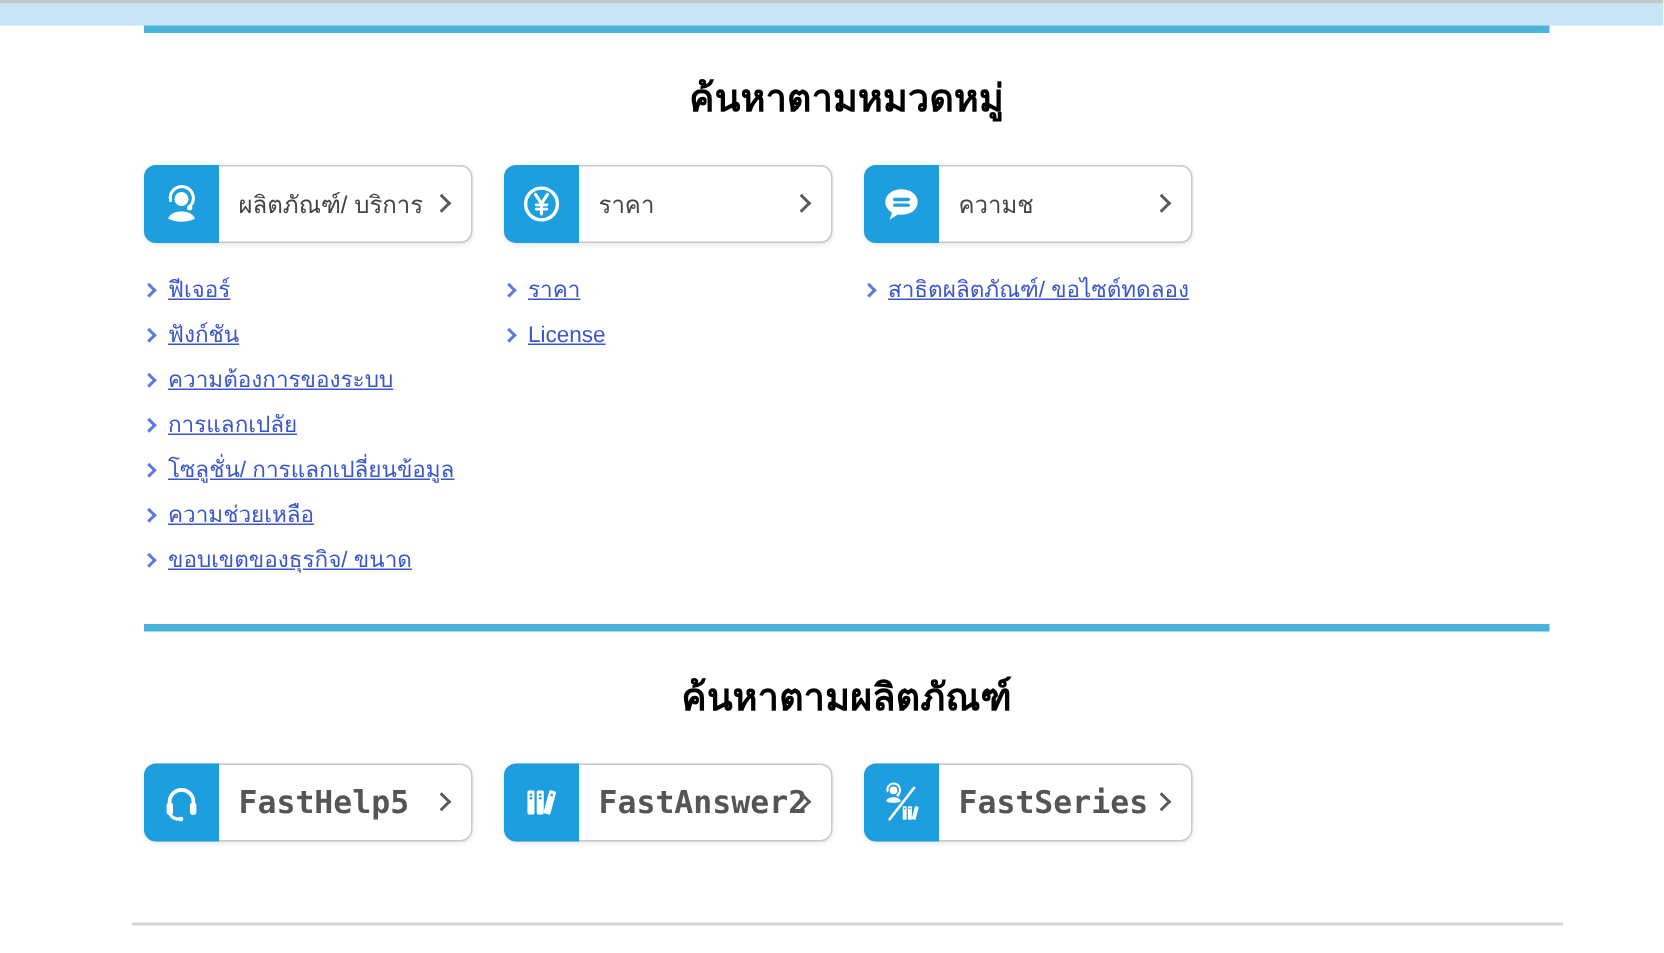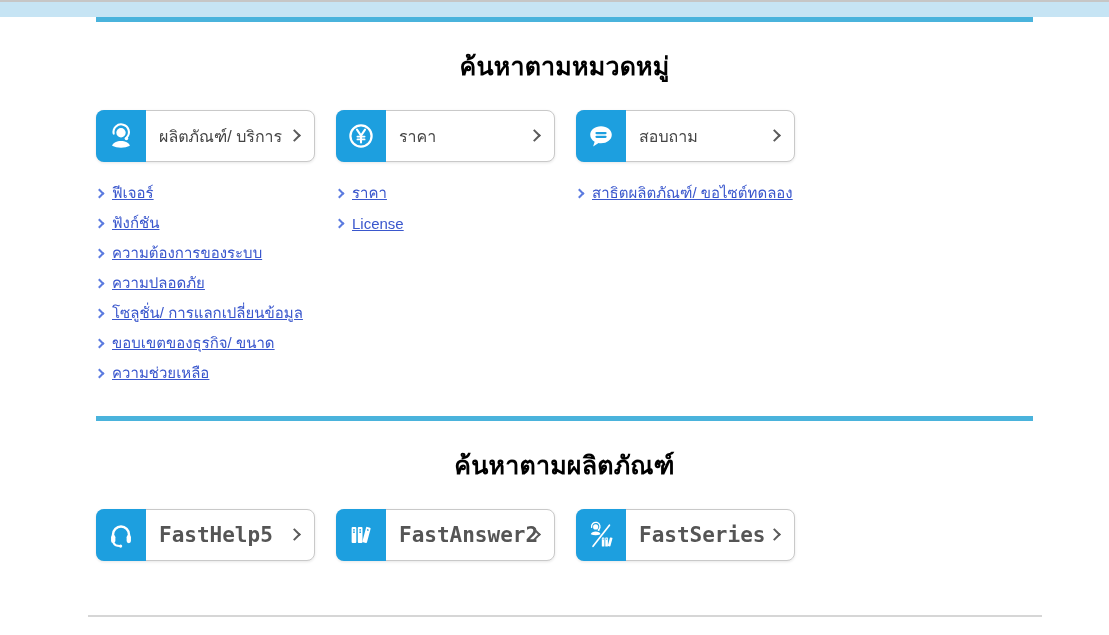"สอบถาม" span.card-label { text: สอบถาม -> ความช }
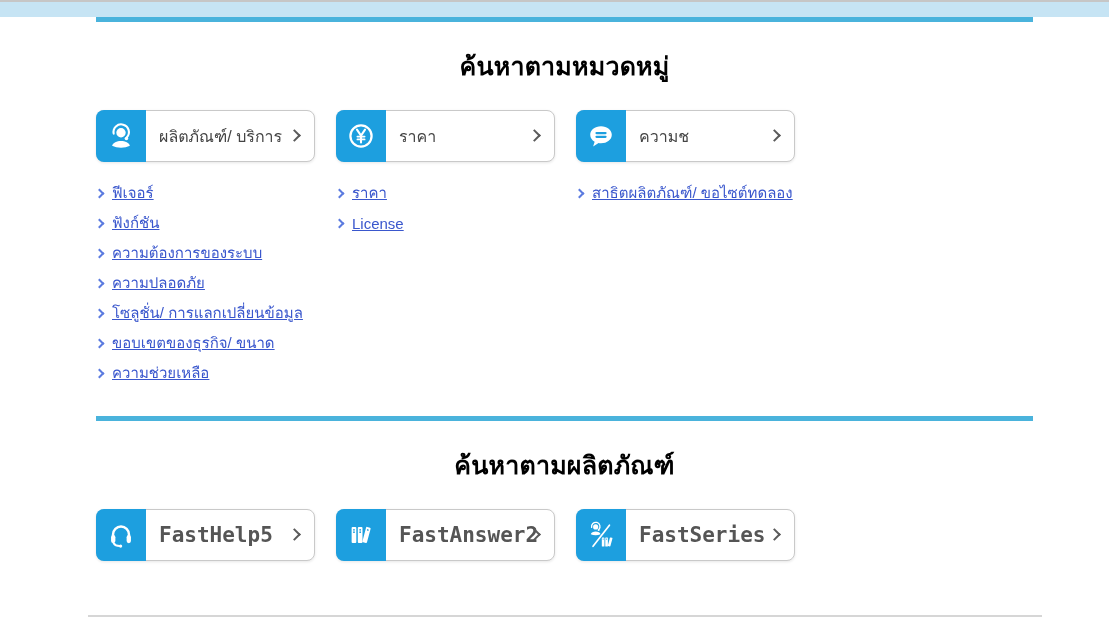"ความปลอดภัย" a { text: ความปลอดภัย -> การแลกเปลัย }
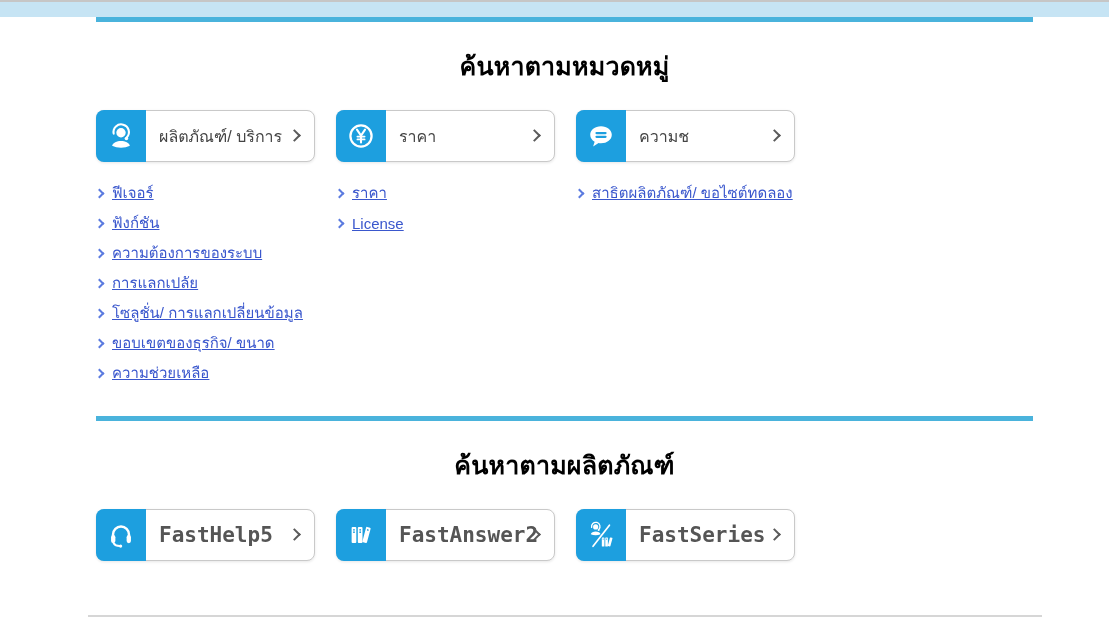"ขอบเขตของธุรกิจ/ ขนาด" li { order: before "ความช่วยเหลือ" -> after "ความช่วยเหลือ" }
